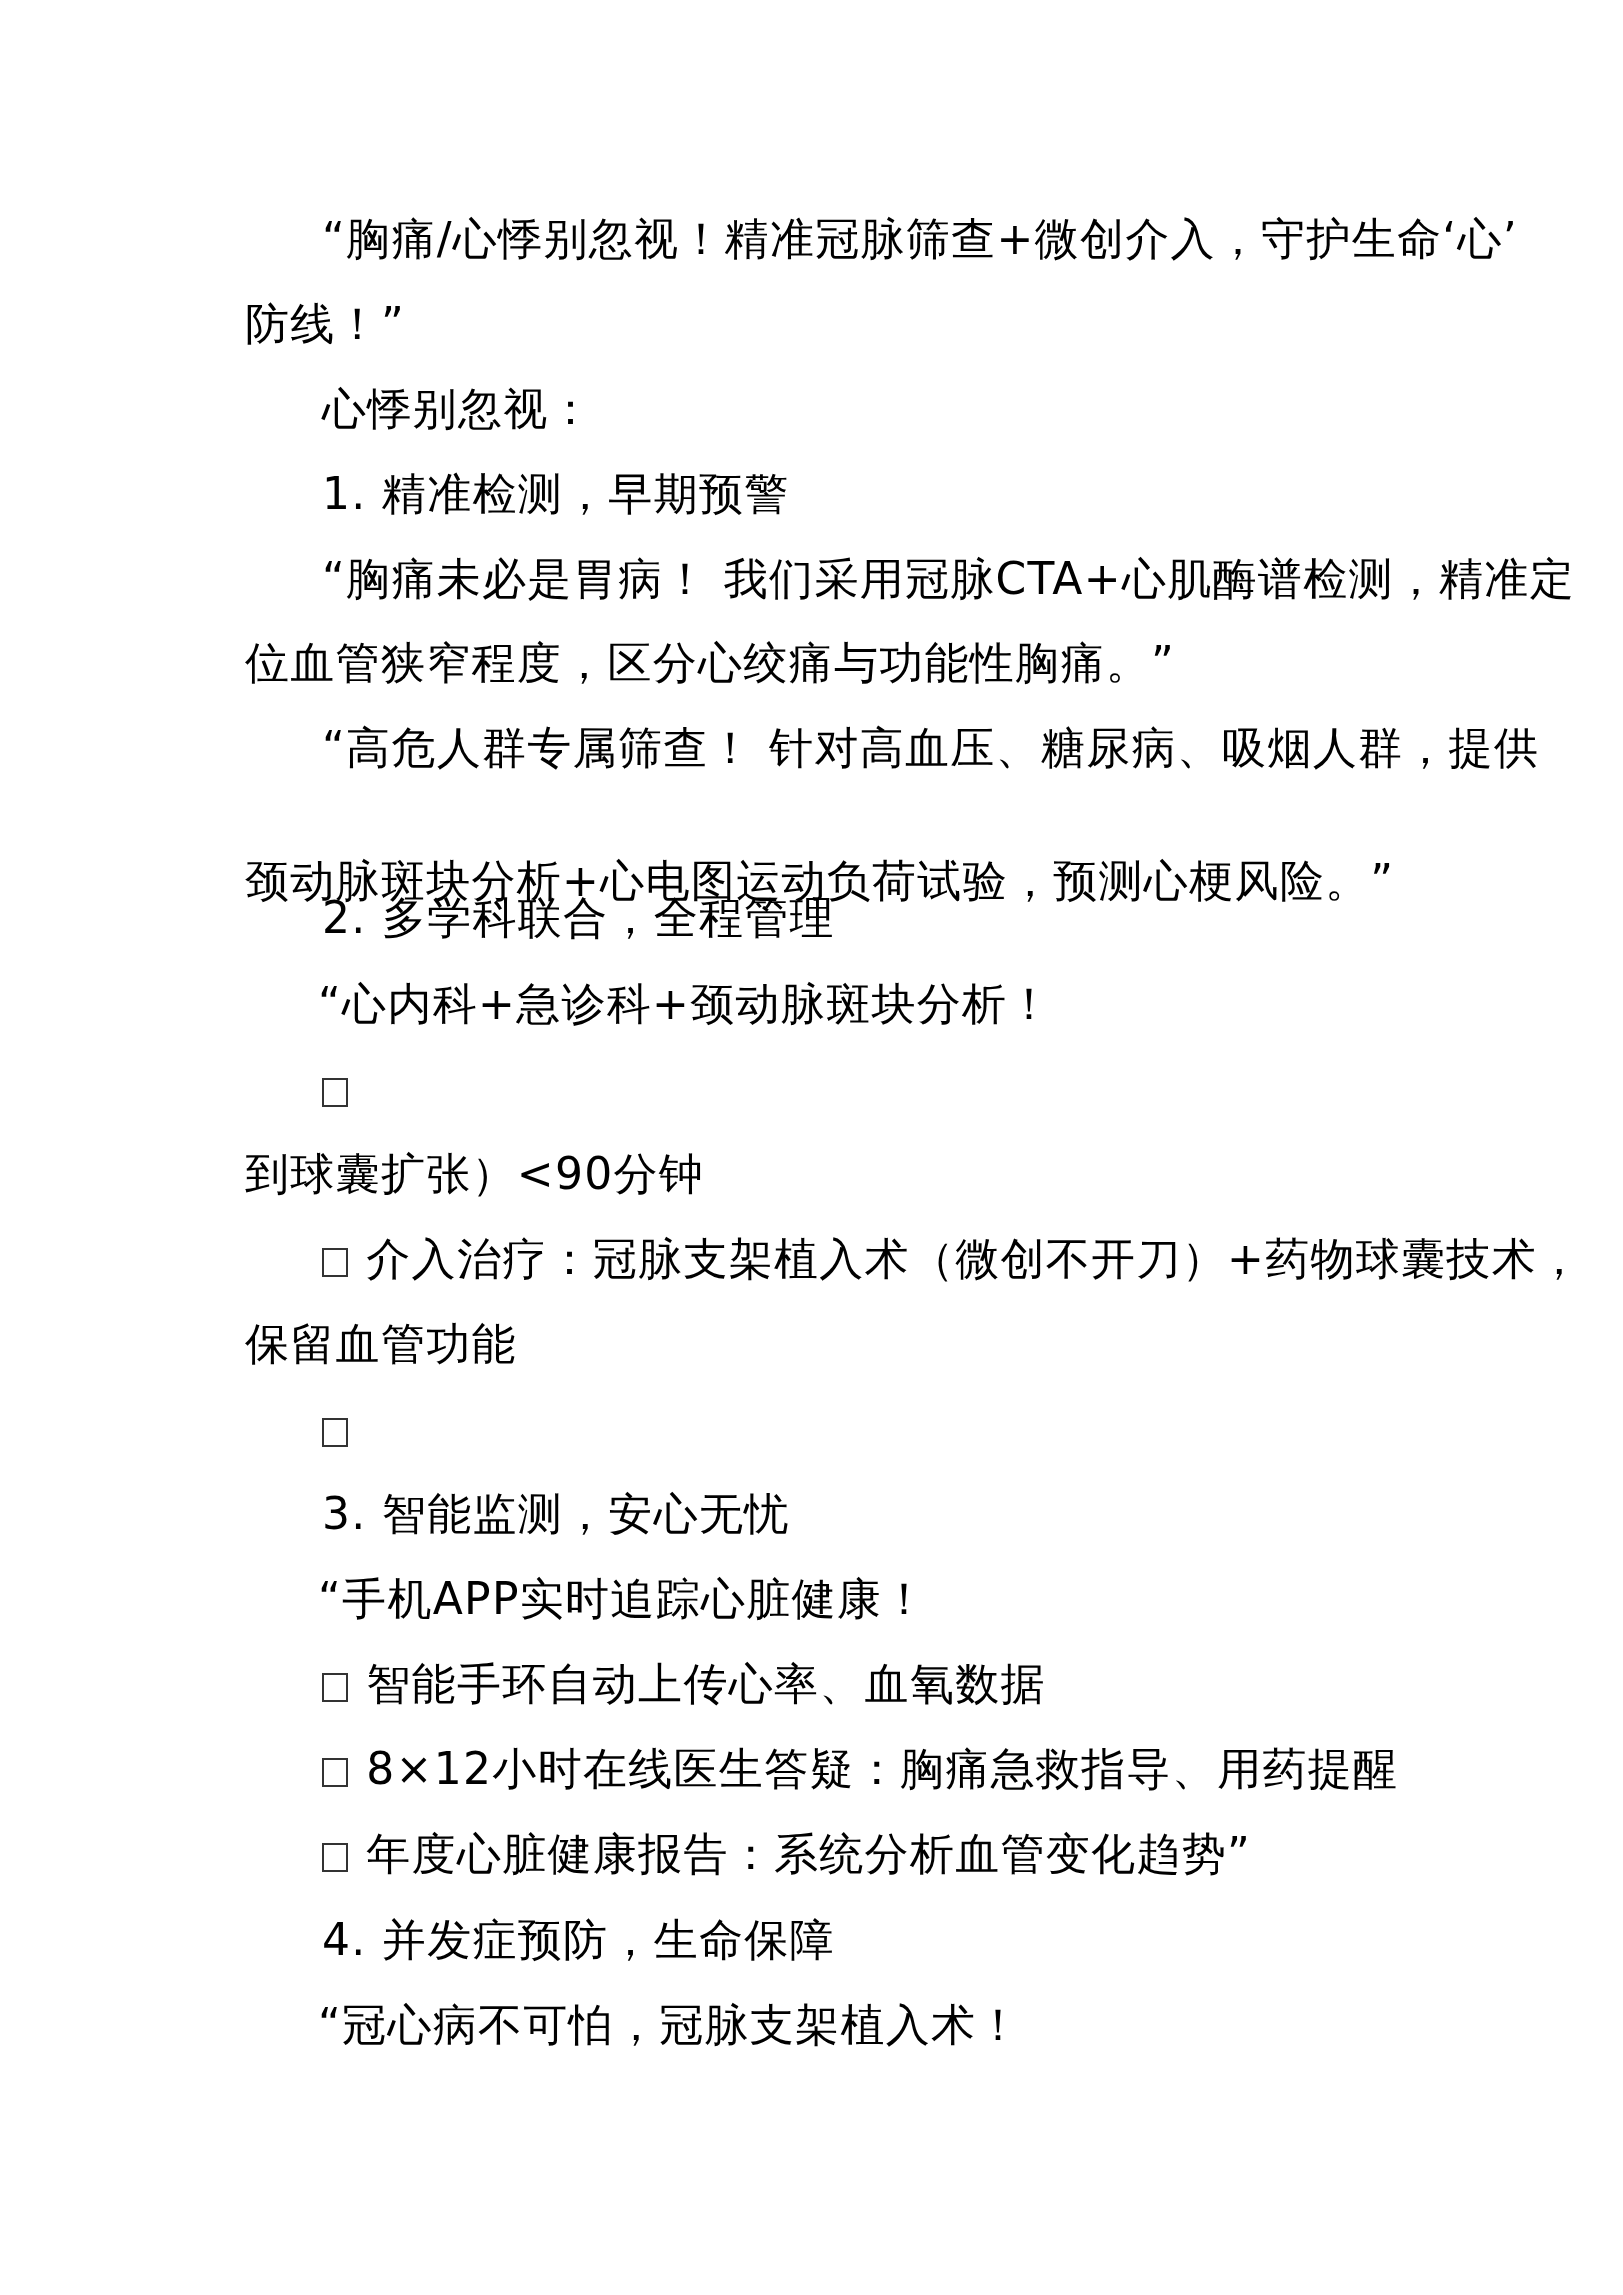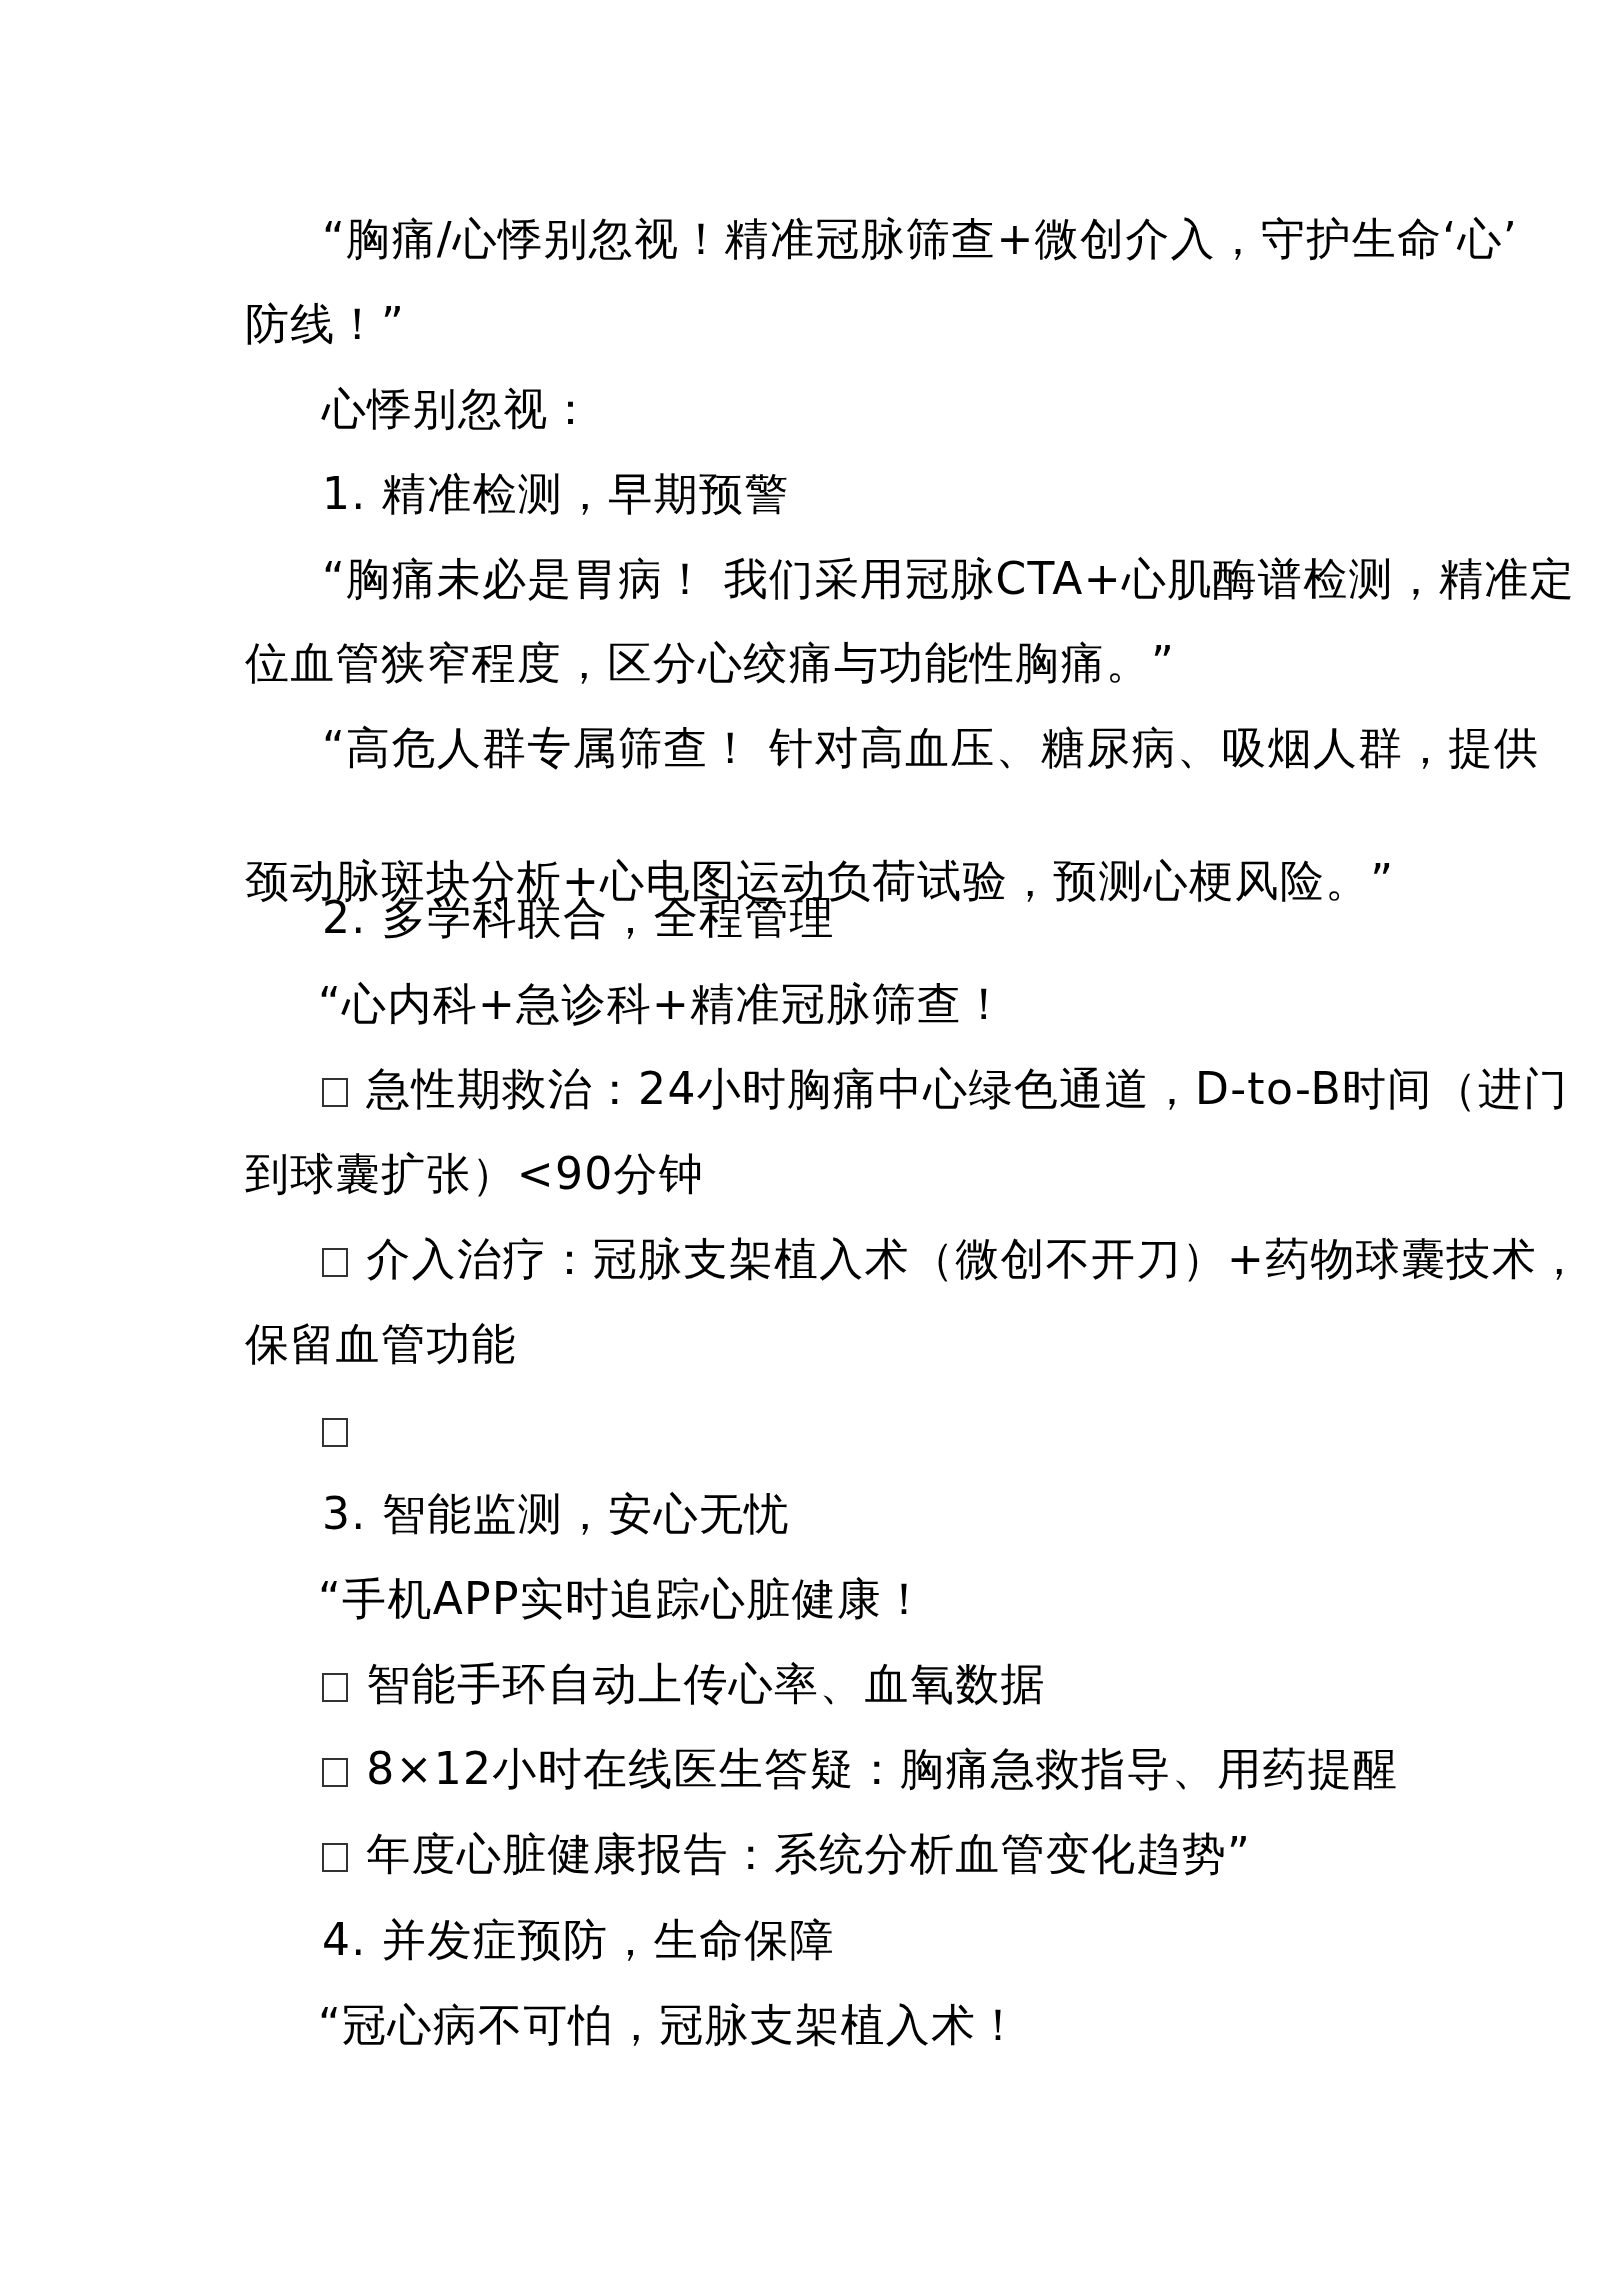"“心内科+急诊科+精准冠脉筛查！" div.line { text: +精准冠脉筛查 -> +颈动脉斑块分析 }
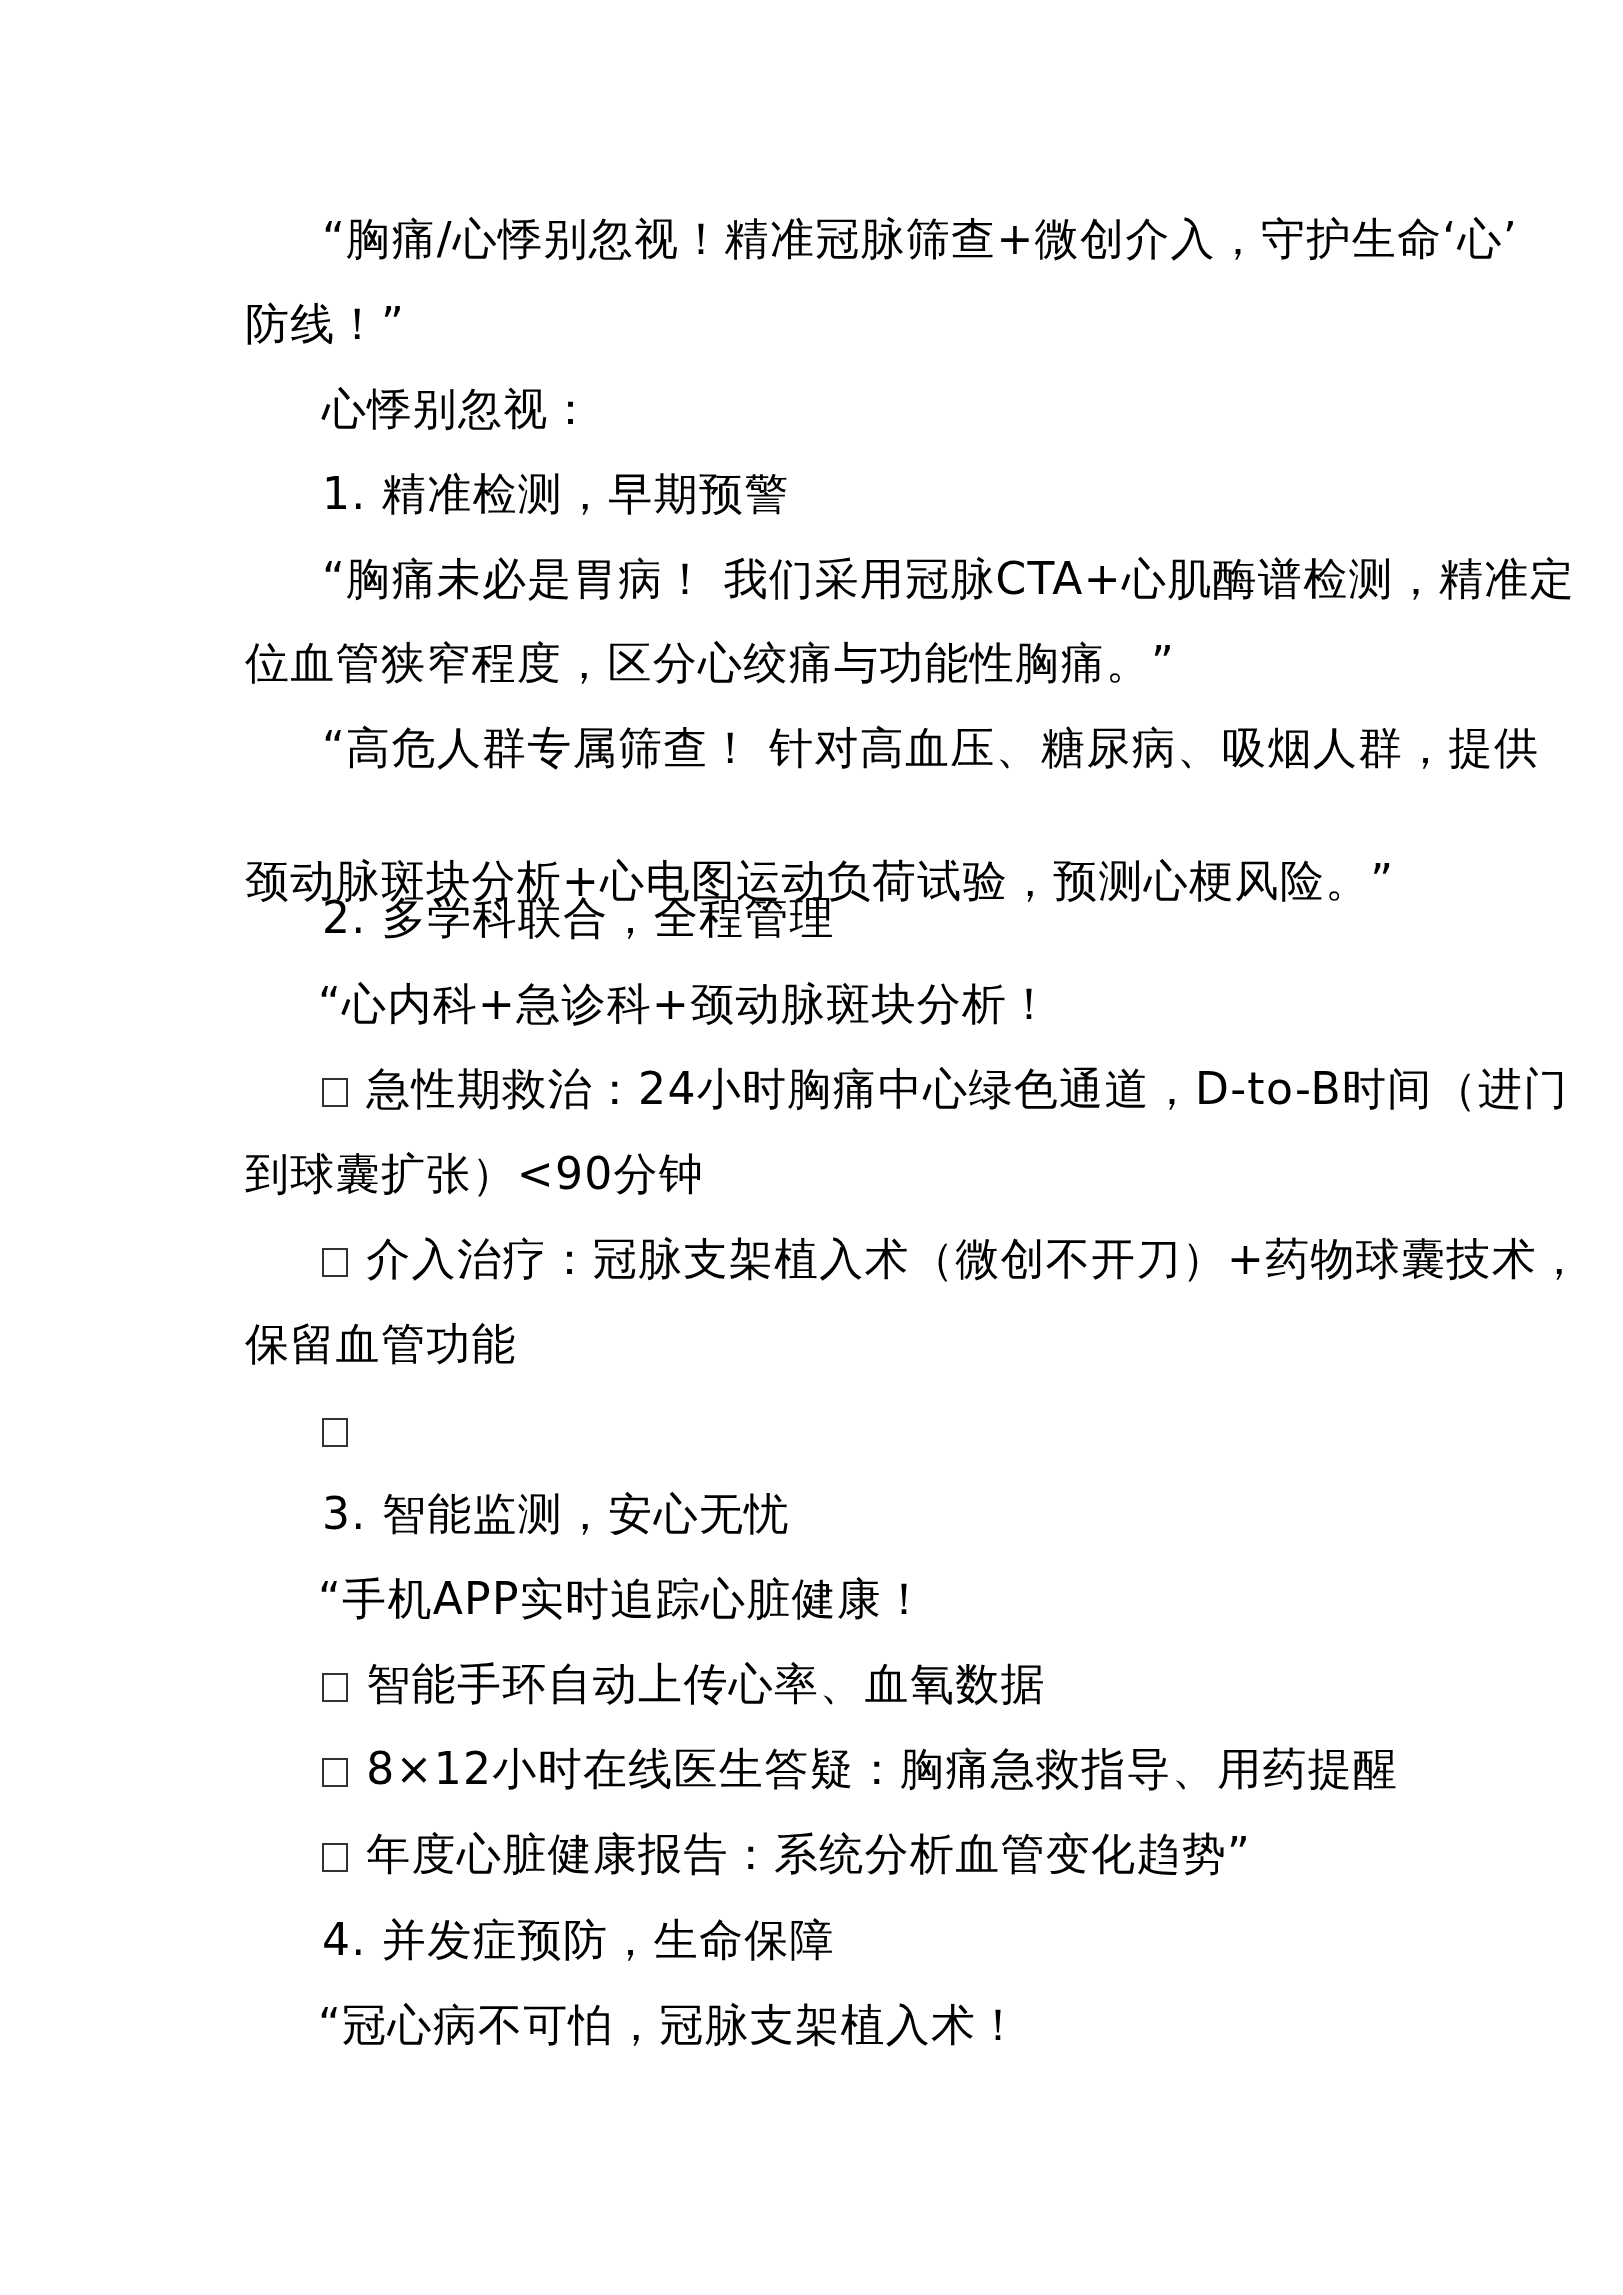"急性期救治：24小时胸痛中心绿色通道，D-to-B时间（进门" span { html: <span>急性期救治：24小时胸痛中心绿色通道，D-to-B时间（进门</span> -> none }
